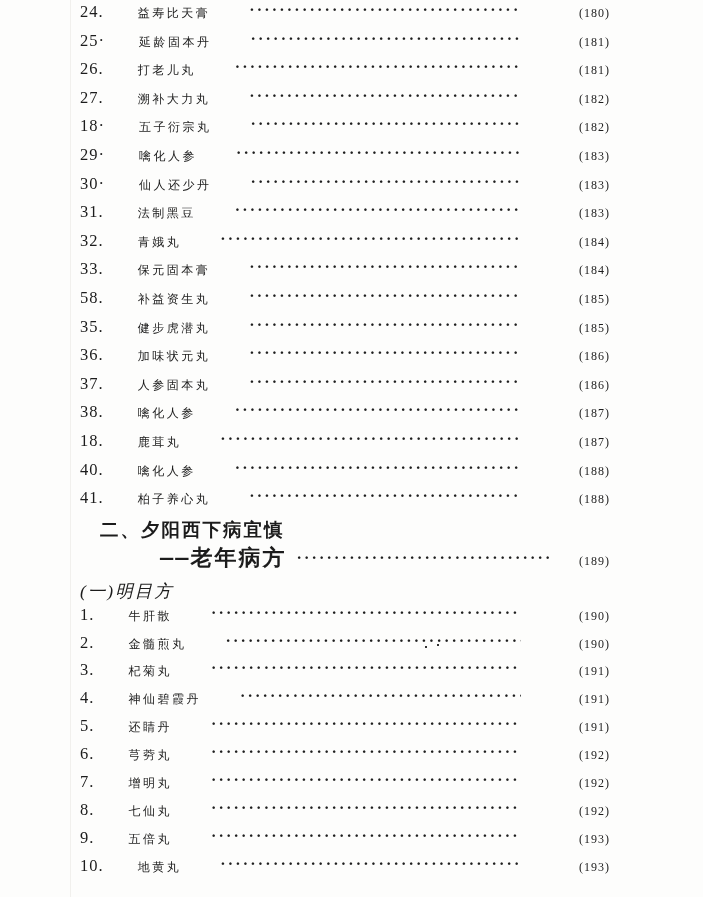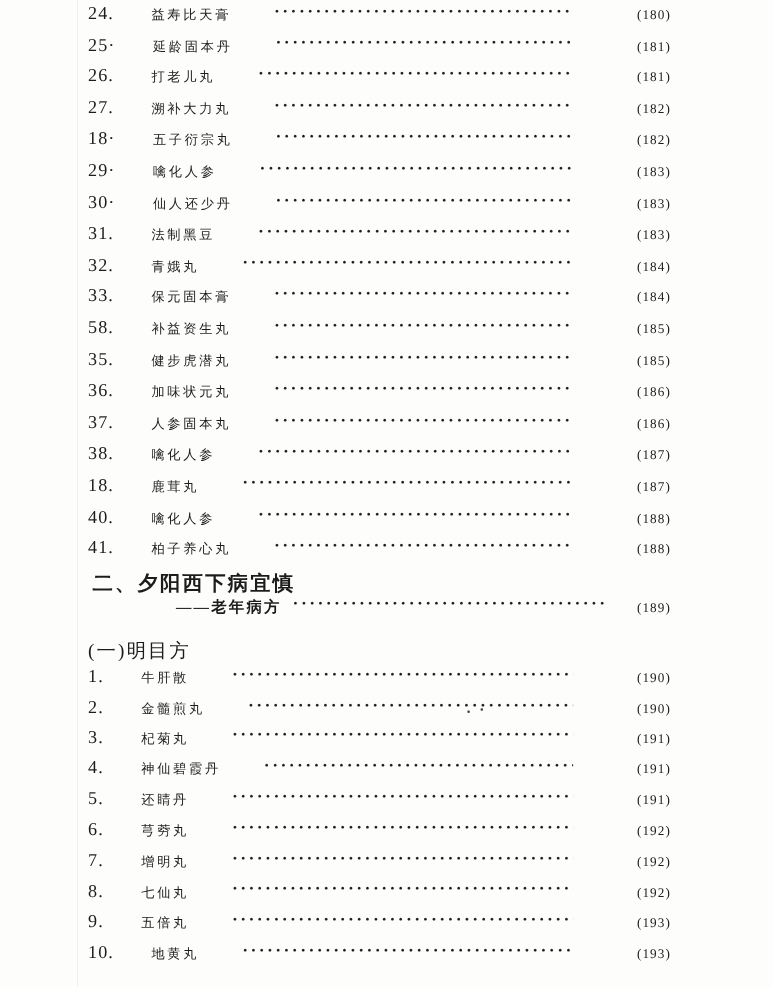"二、夕阳西下病宜慎" .section-header { margin-left: 4px -> 20px }
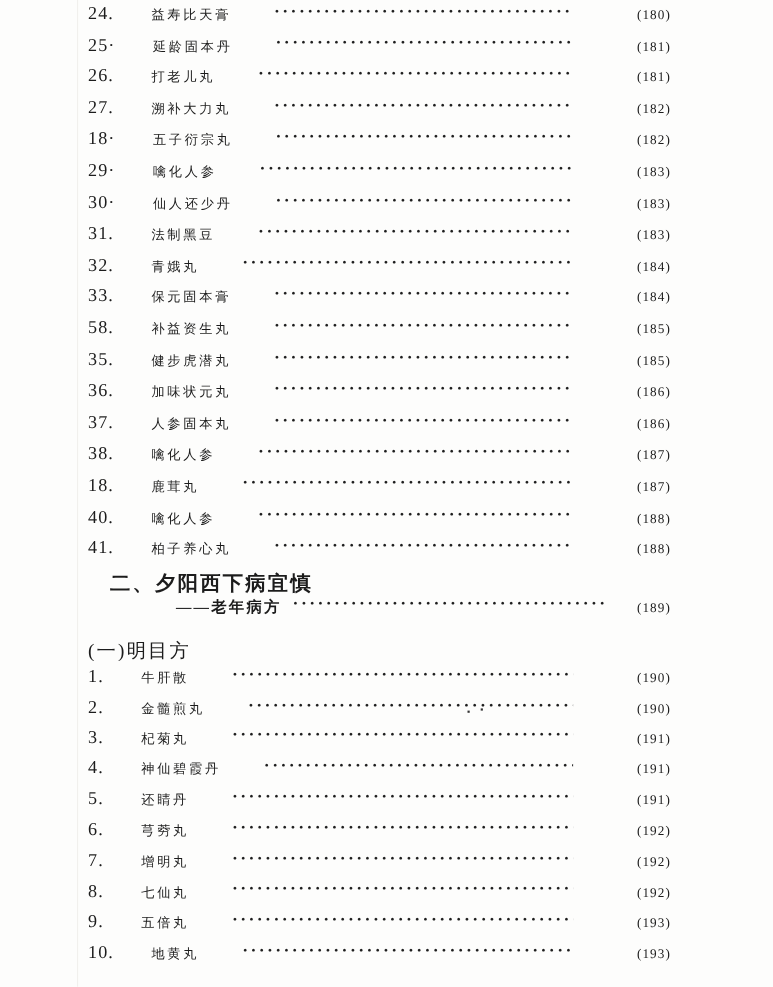"——老年病方" .subtitle-text { font-family: none -> Liberation Mono, monospace; font-size: 14px -> 22px }
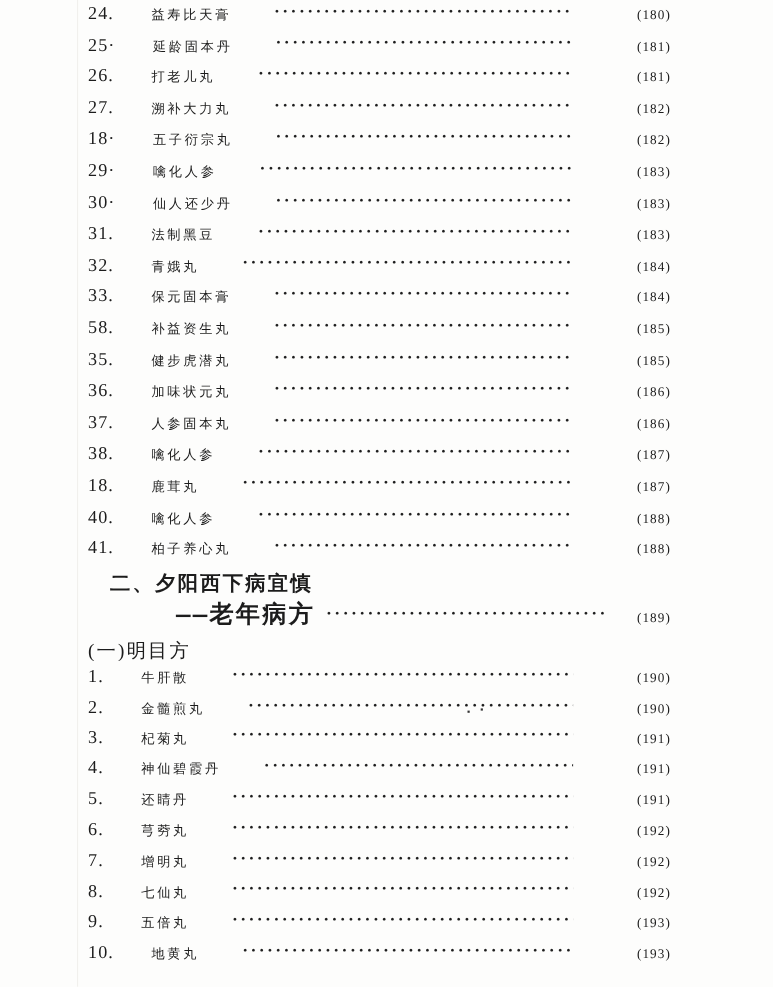"(一)明目方" .subsection { font-style: none -> italic }
